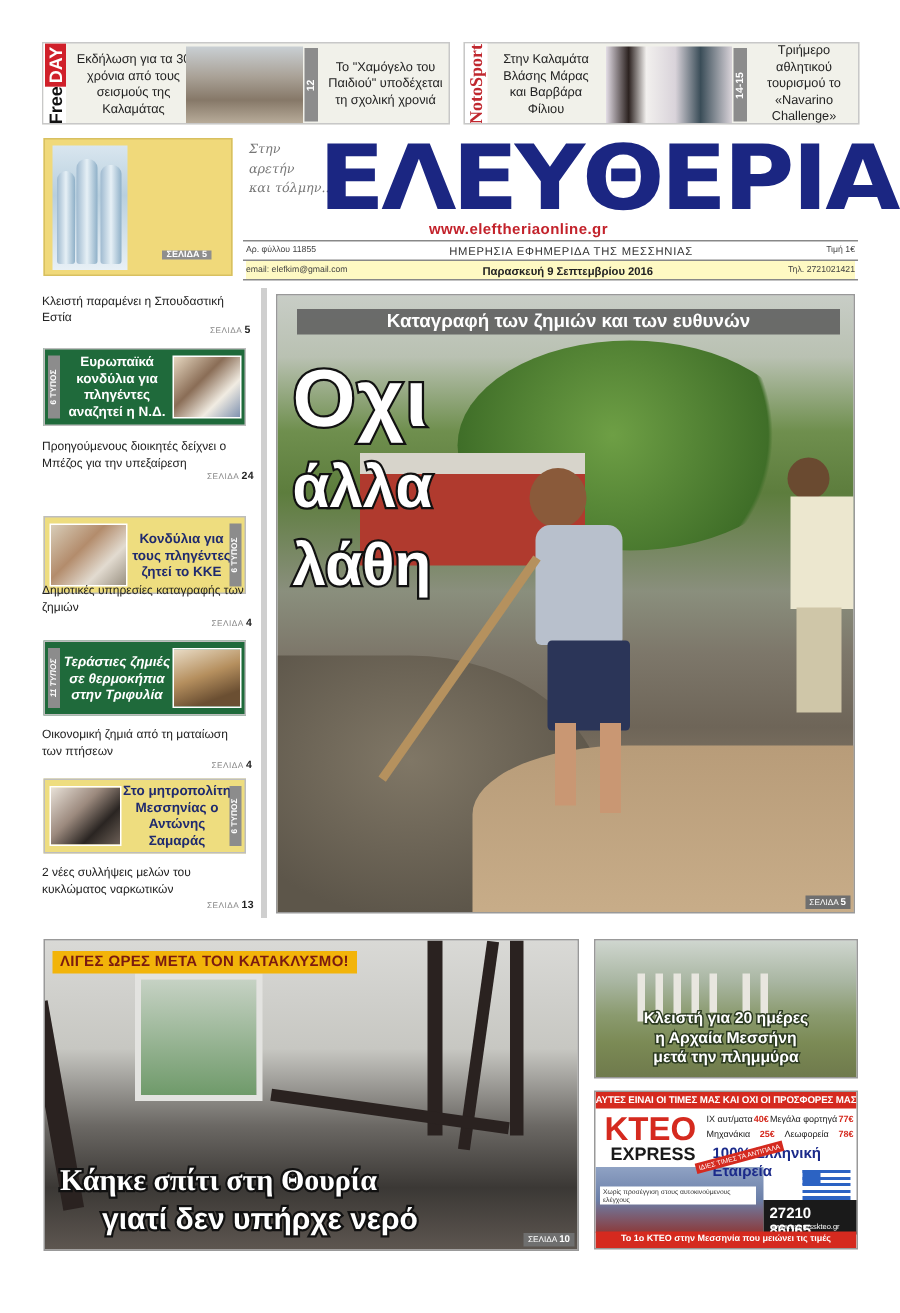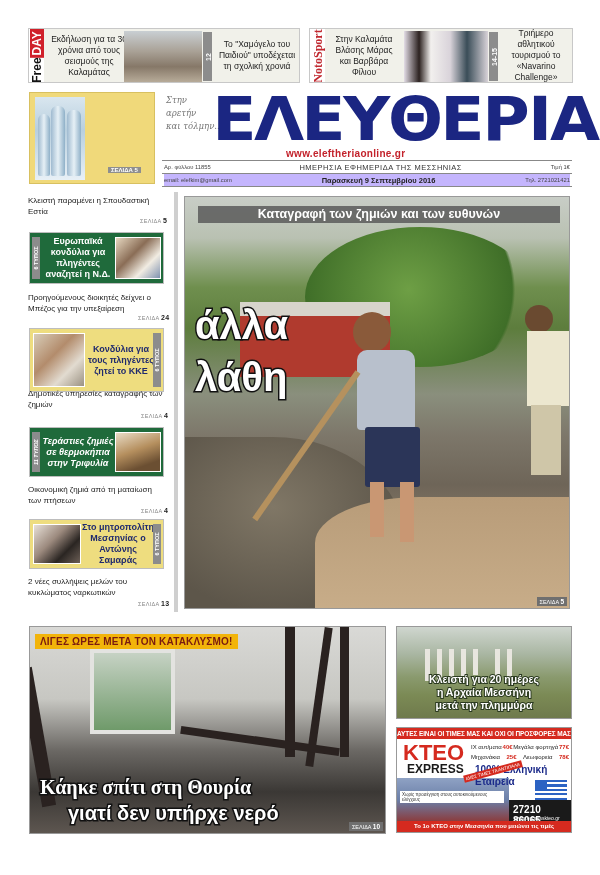"Παρασκευή 9 Σεπτεμβρίου 2016" .mast-row.date-row { background: #c4b5fd -> #fef9c3 }
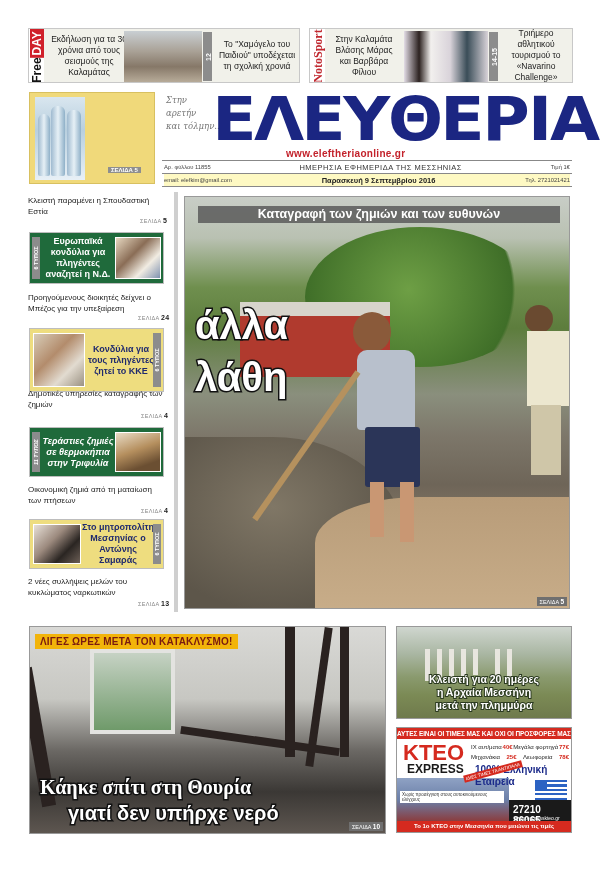"Οχι" div.headline { html: none -> <div>Οχι</div> }
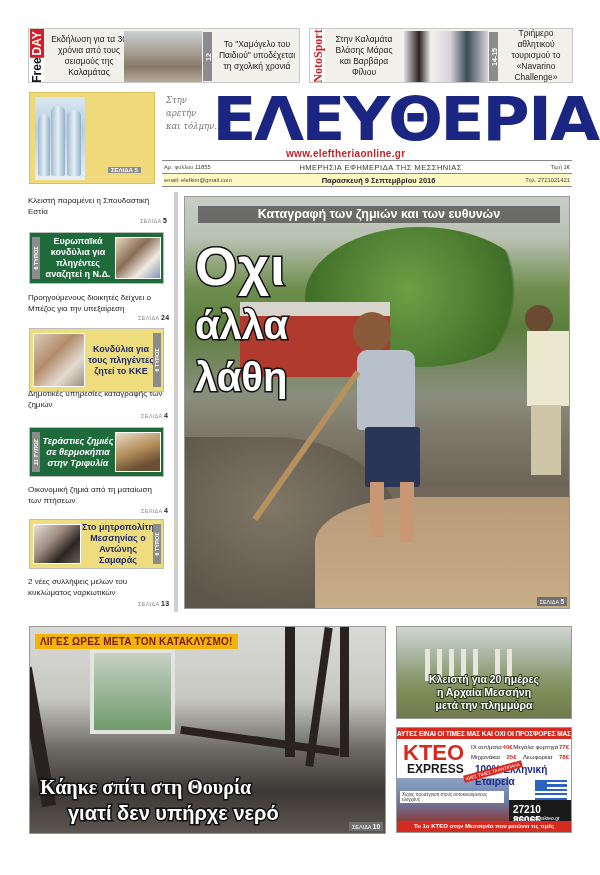"Κονδύλια για τους πληγέντες ζητεί" div.tile { height: 64px -> 52px; top: 328px -> 344px }
